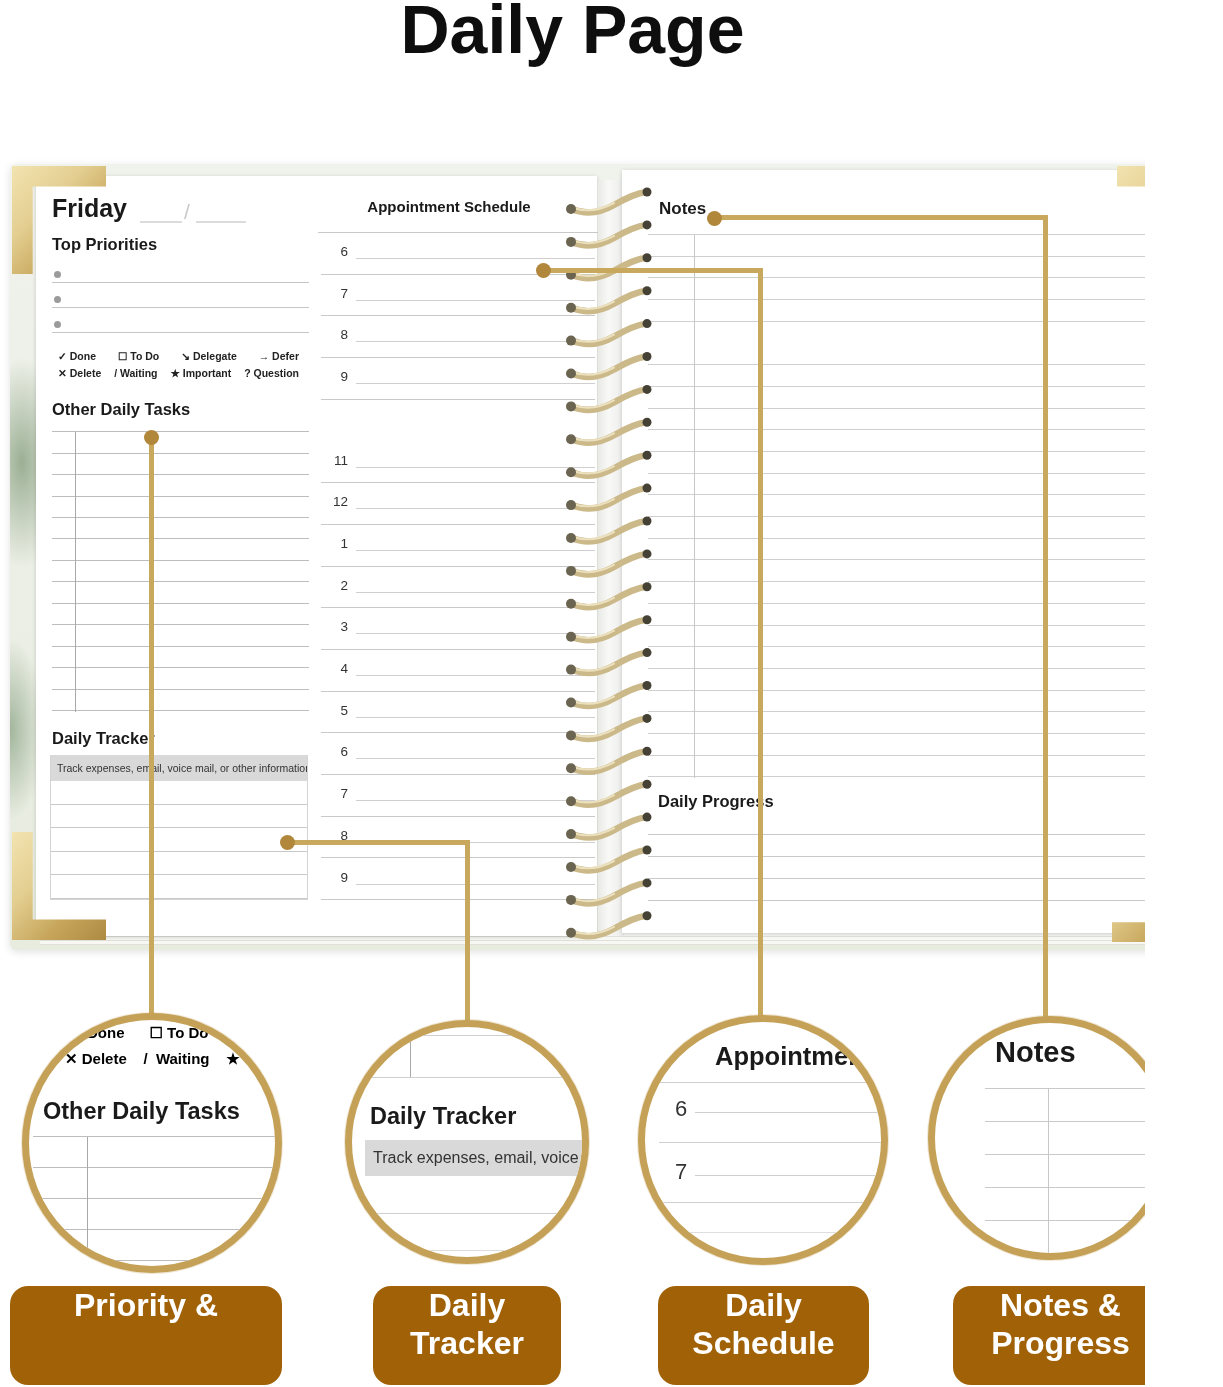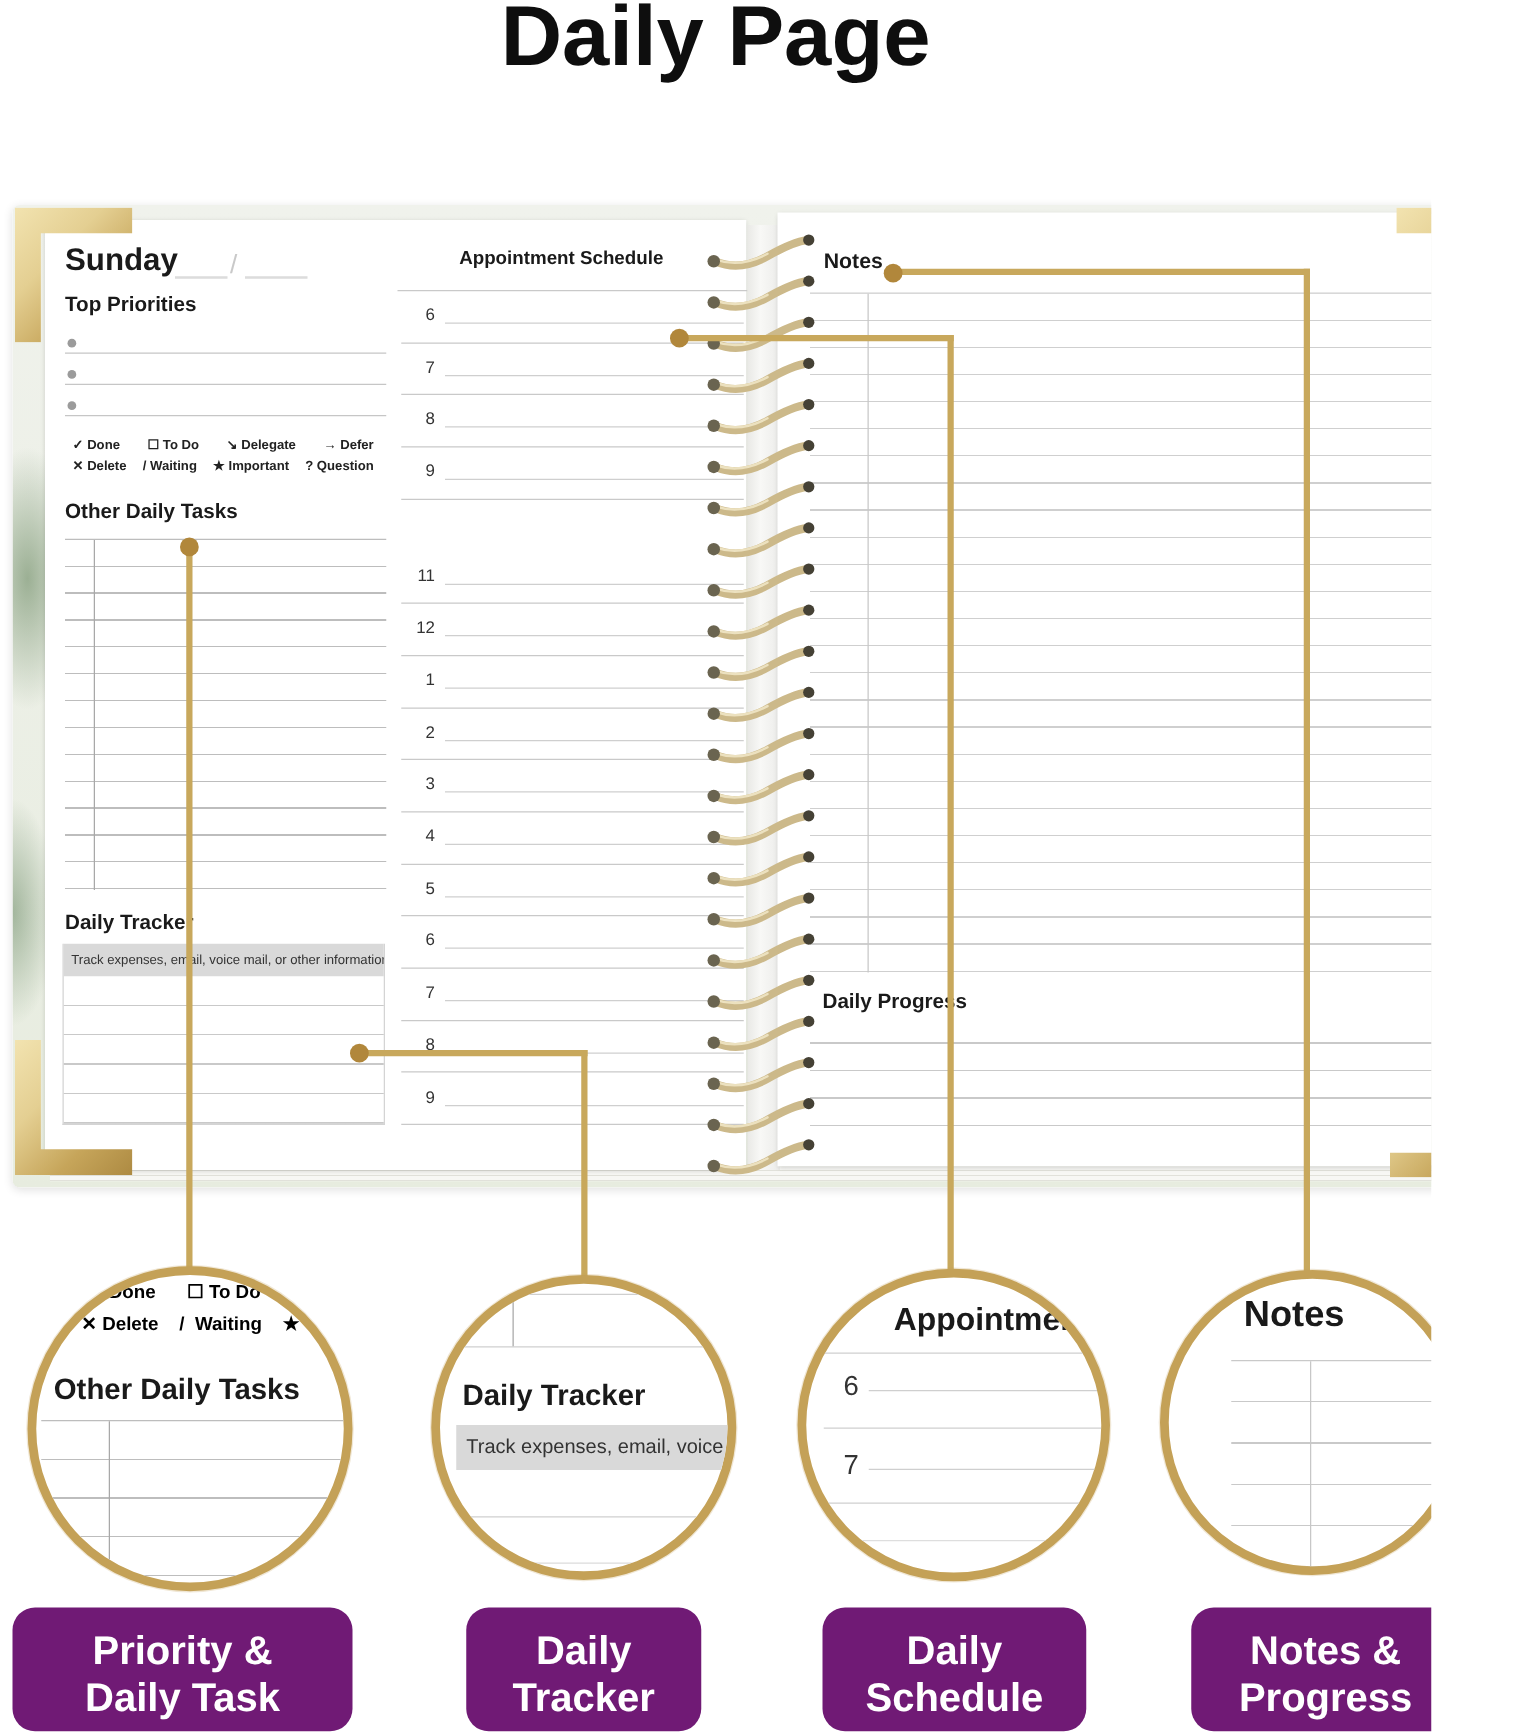"Sunday" div.abs { text: Sunday -> Friday }
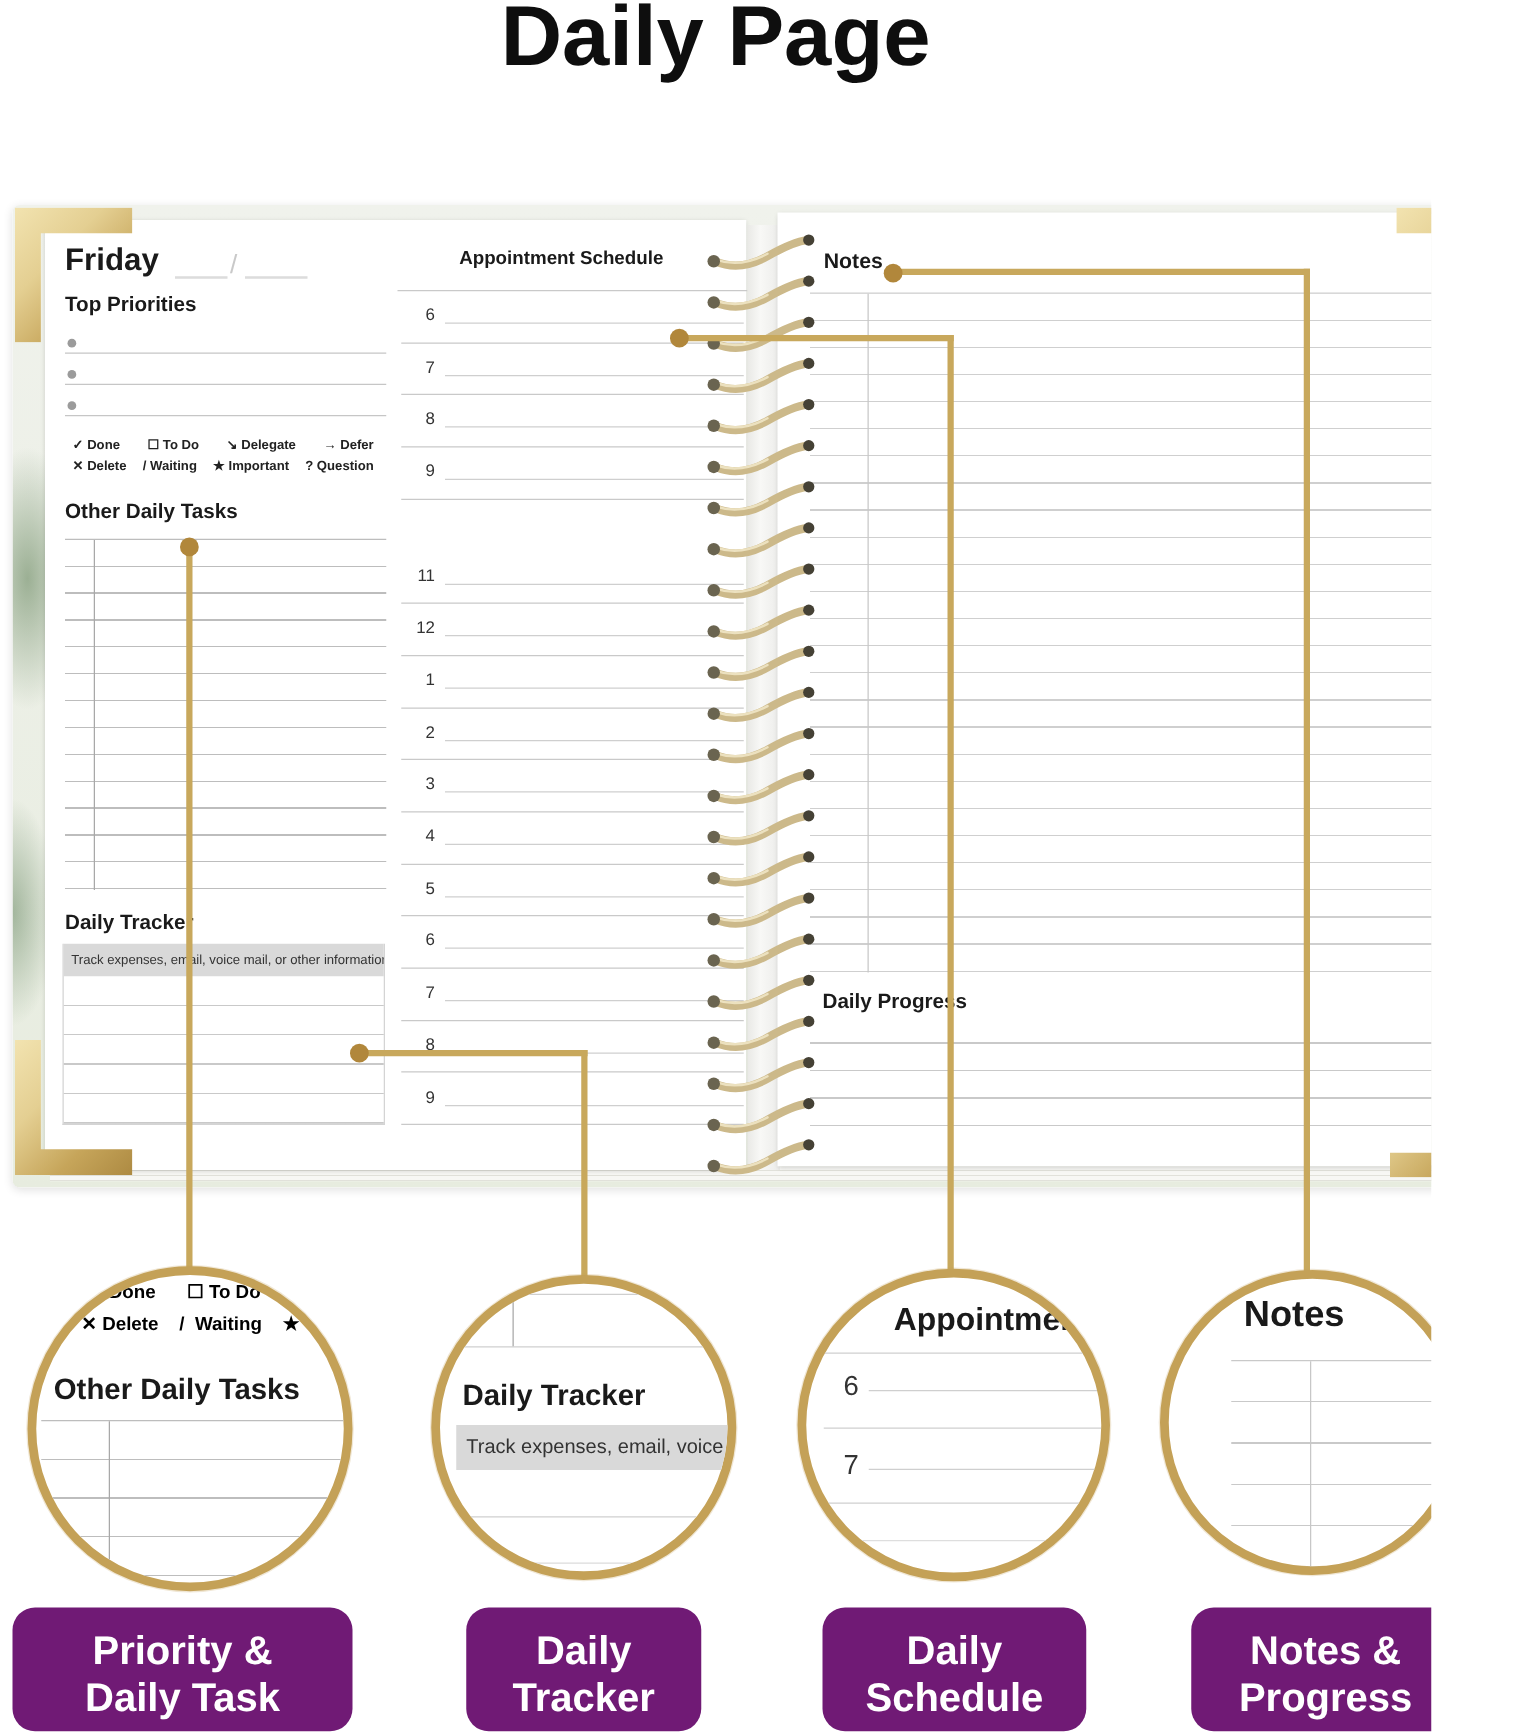"Priority &" .badge { background: #701a75 -> #a16207; padding-top: 15px -> 0 }
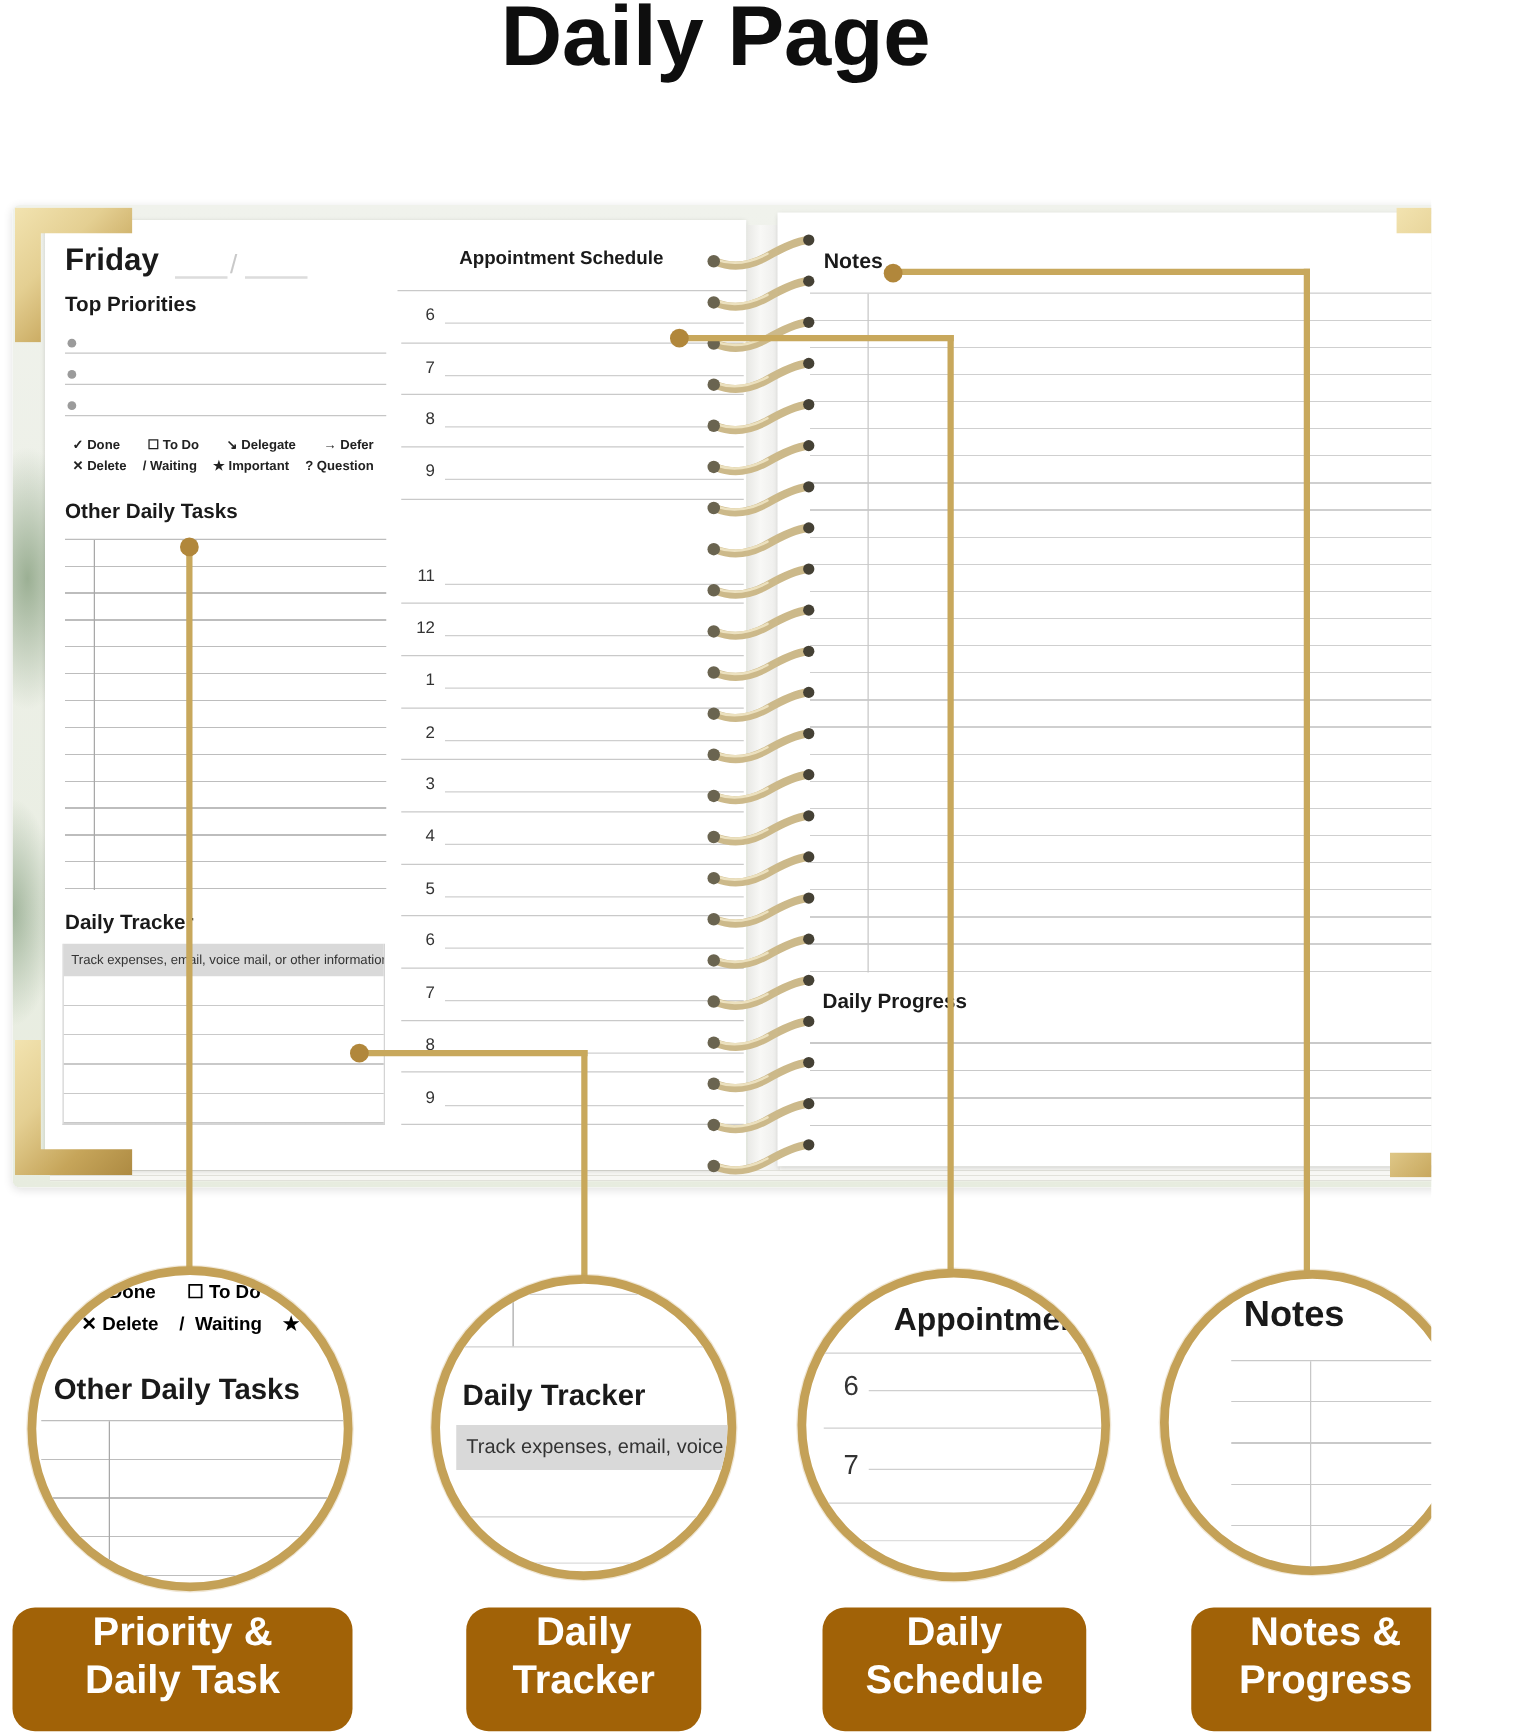"Daily Task" div { html: <div>Daily Task</div> -> none }
